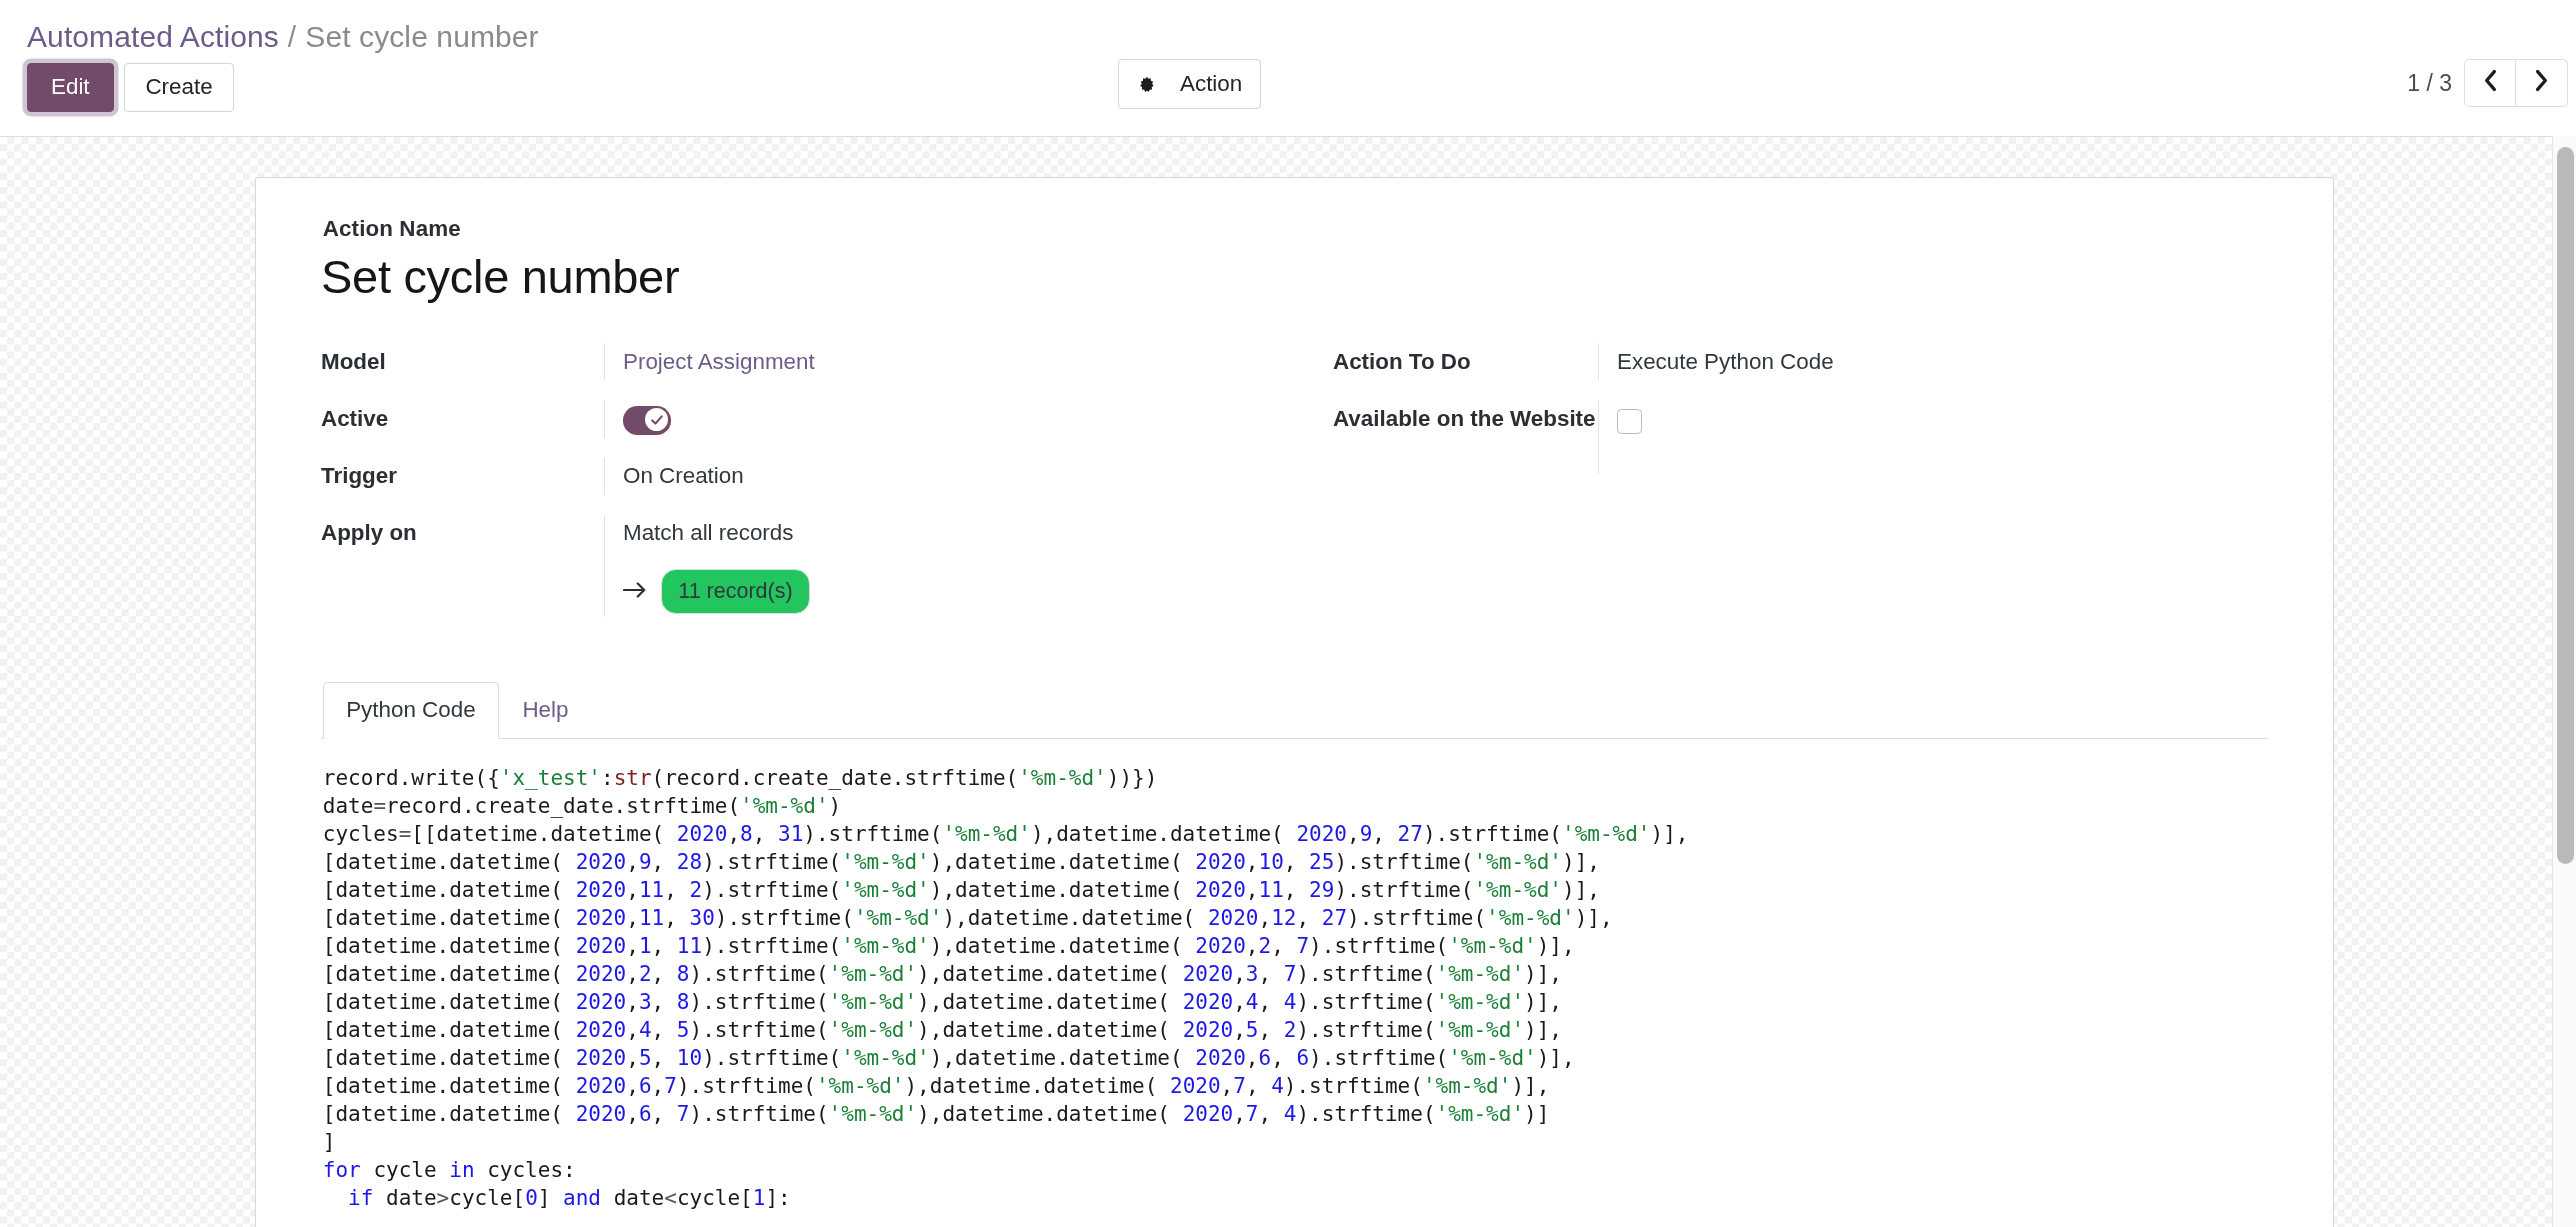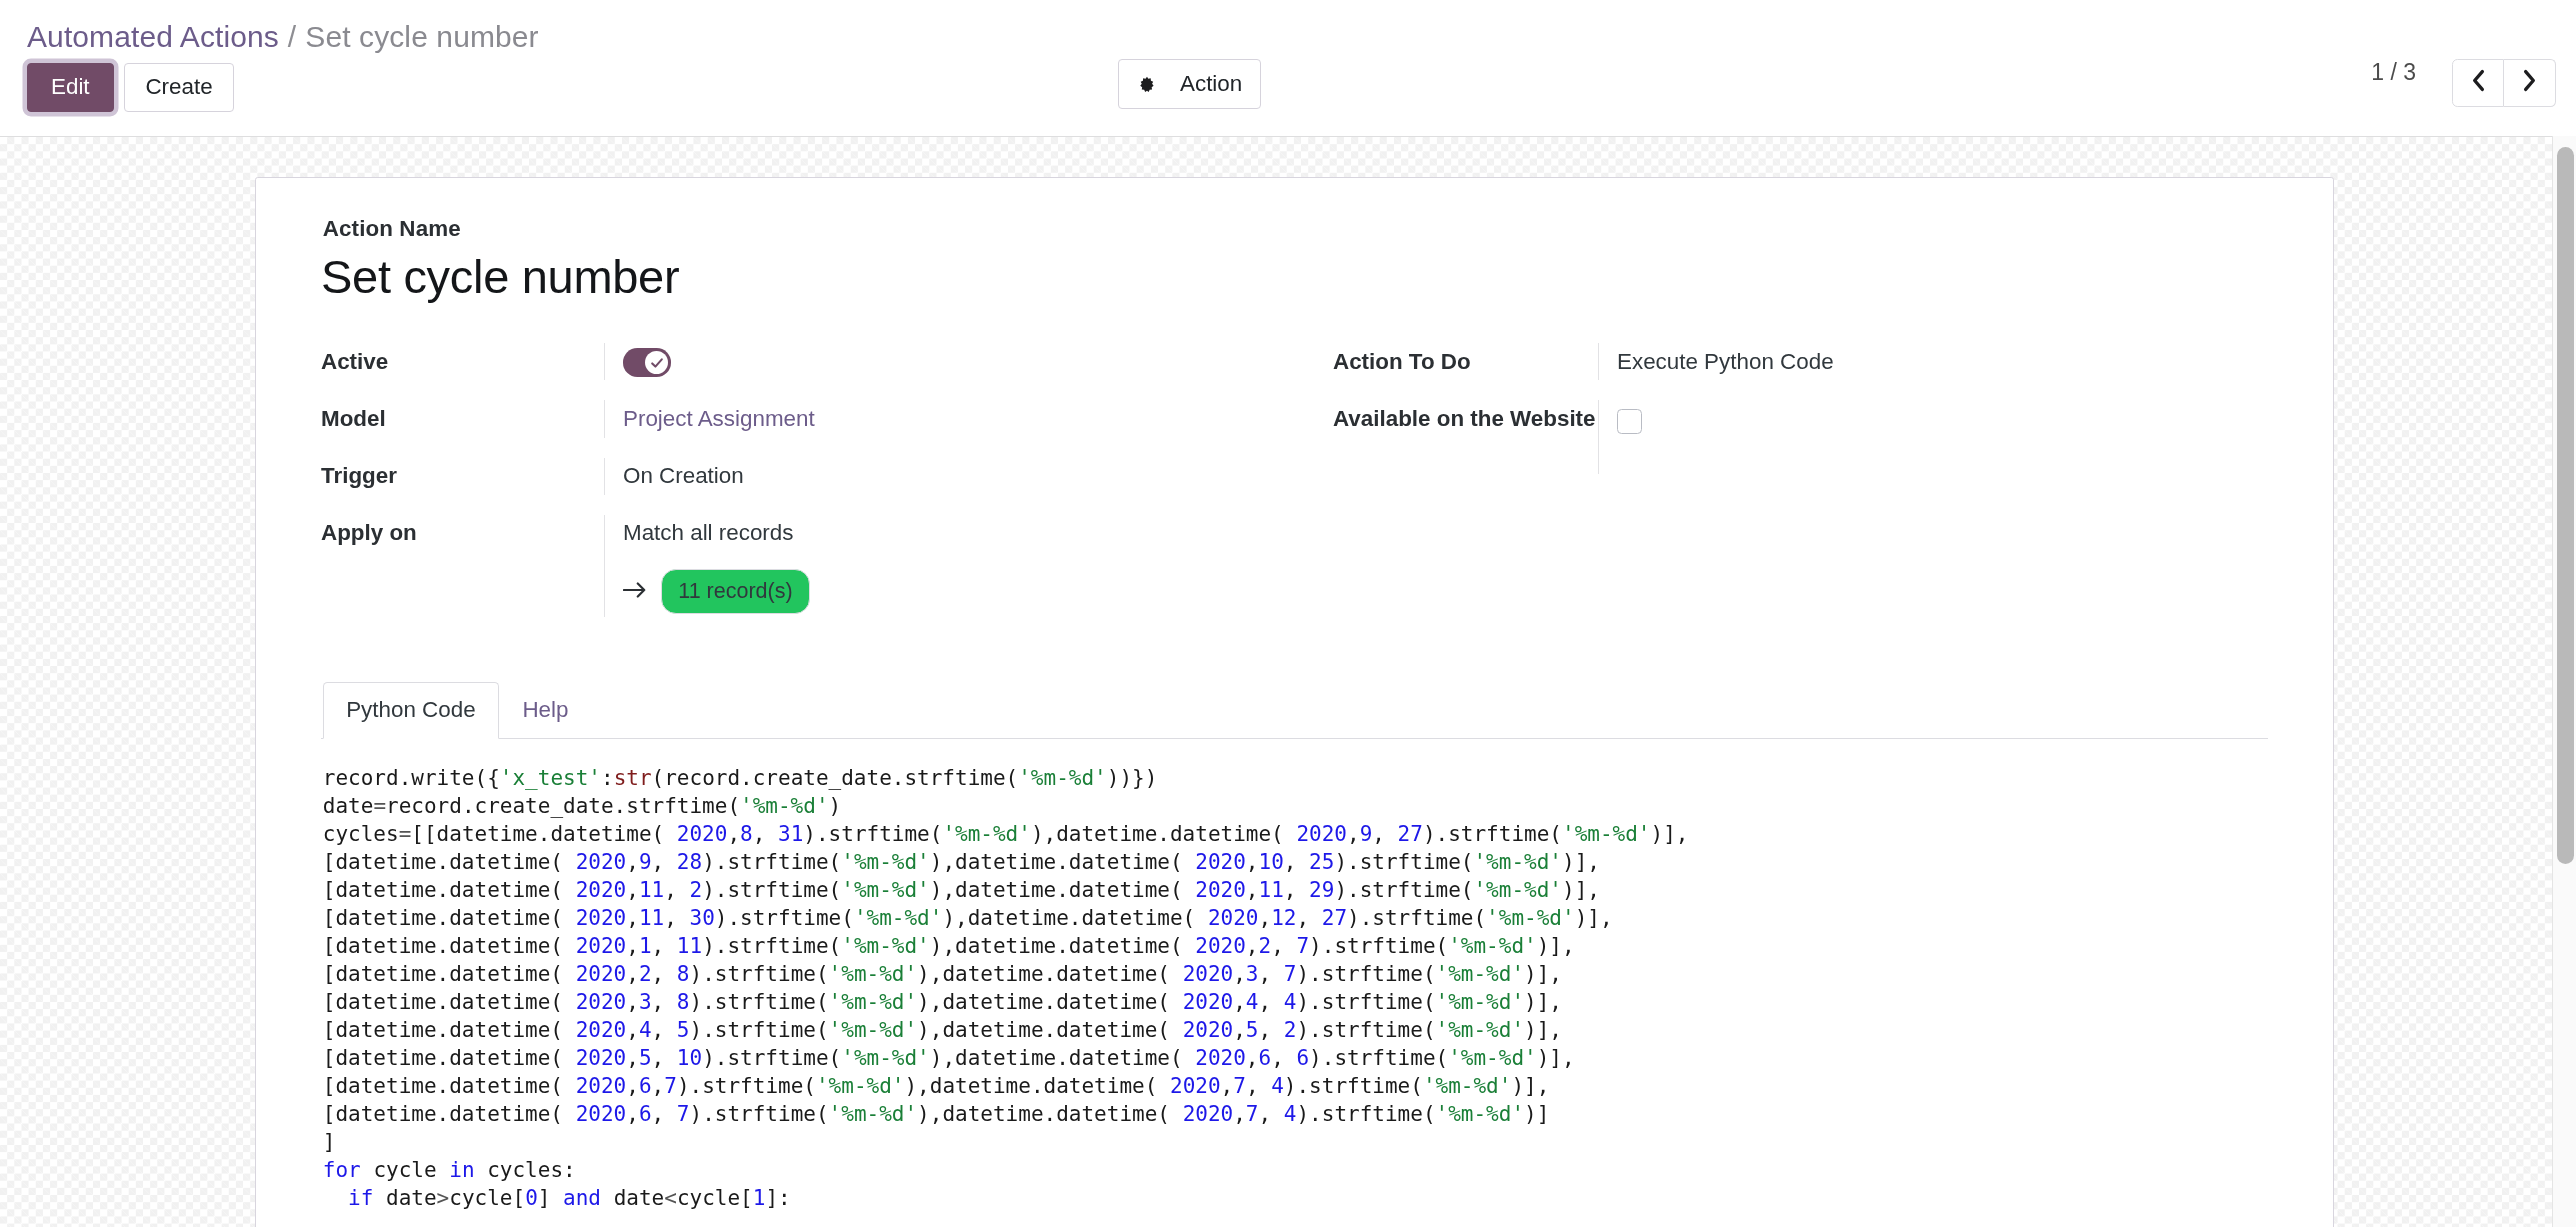"1 / 3" .pager { align-items: none -> center; gap: 36px -> 12px; right: 20px -> 8px }
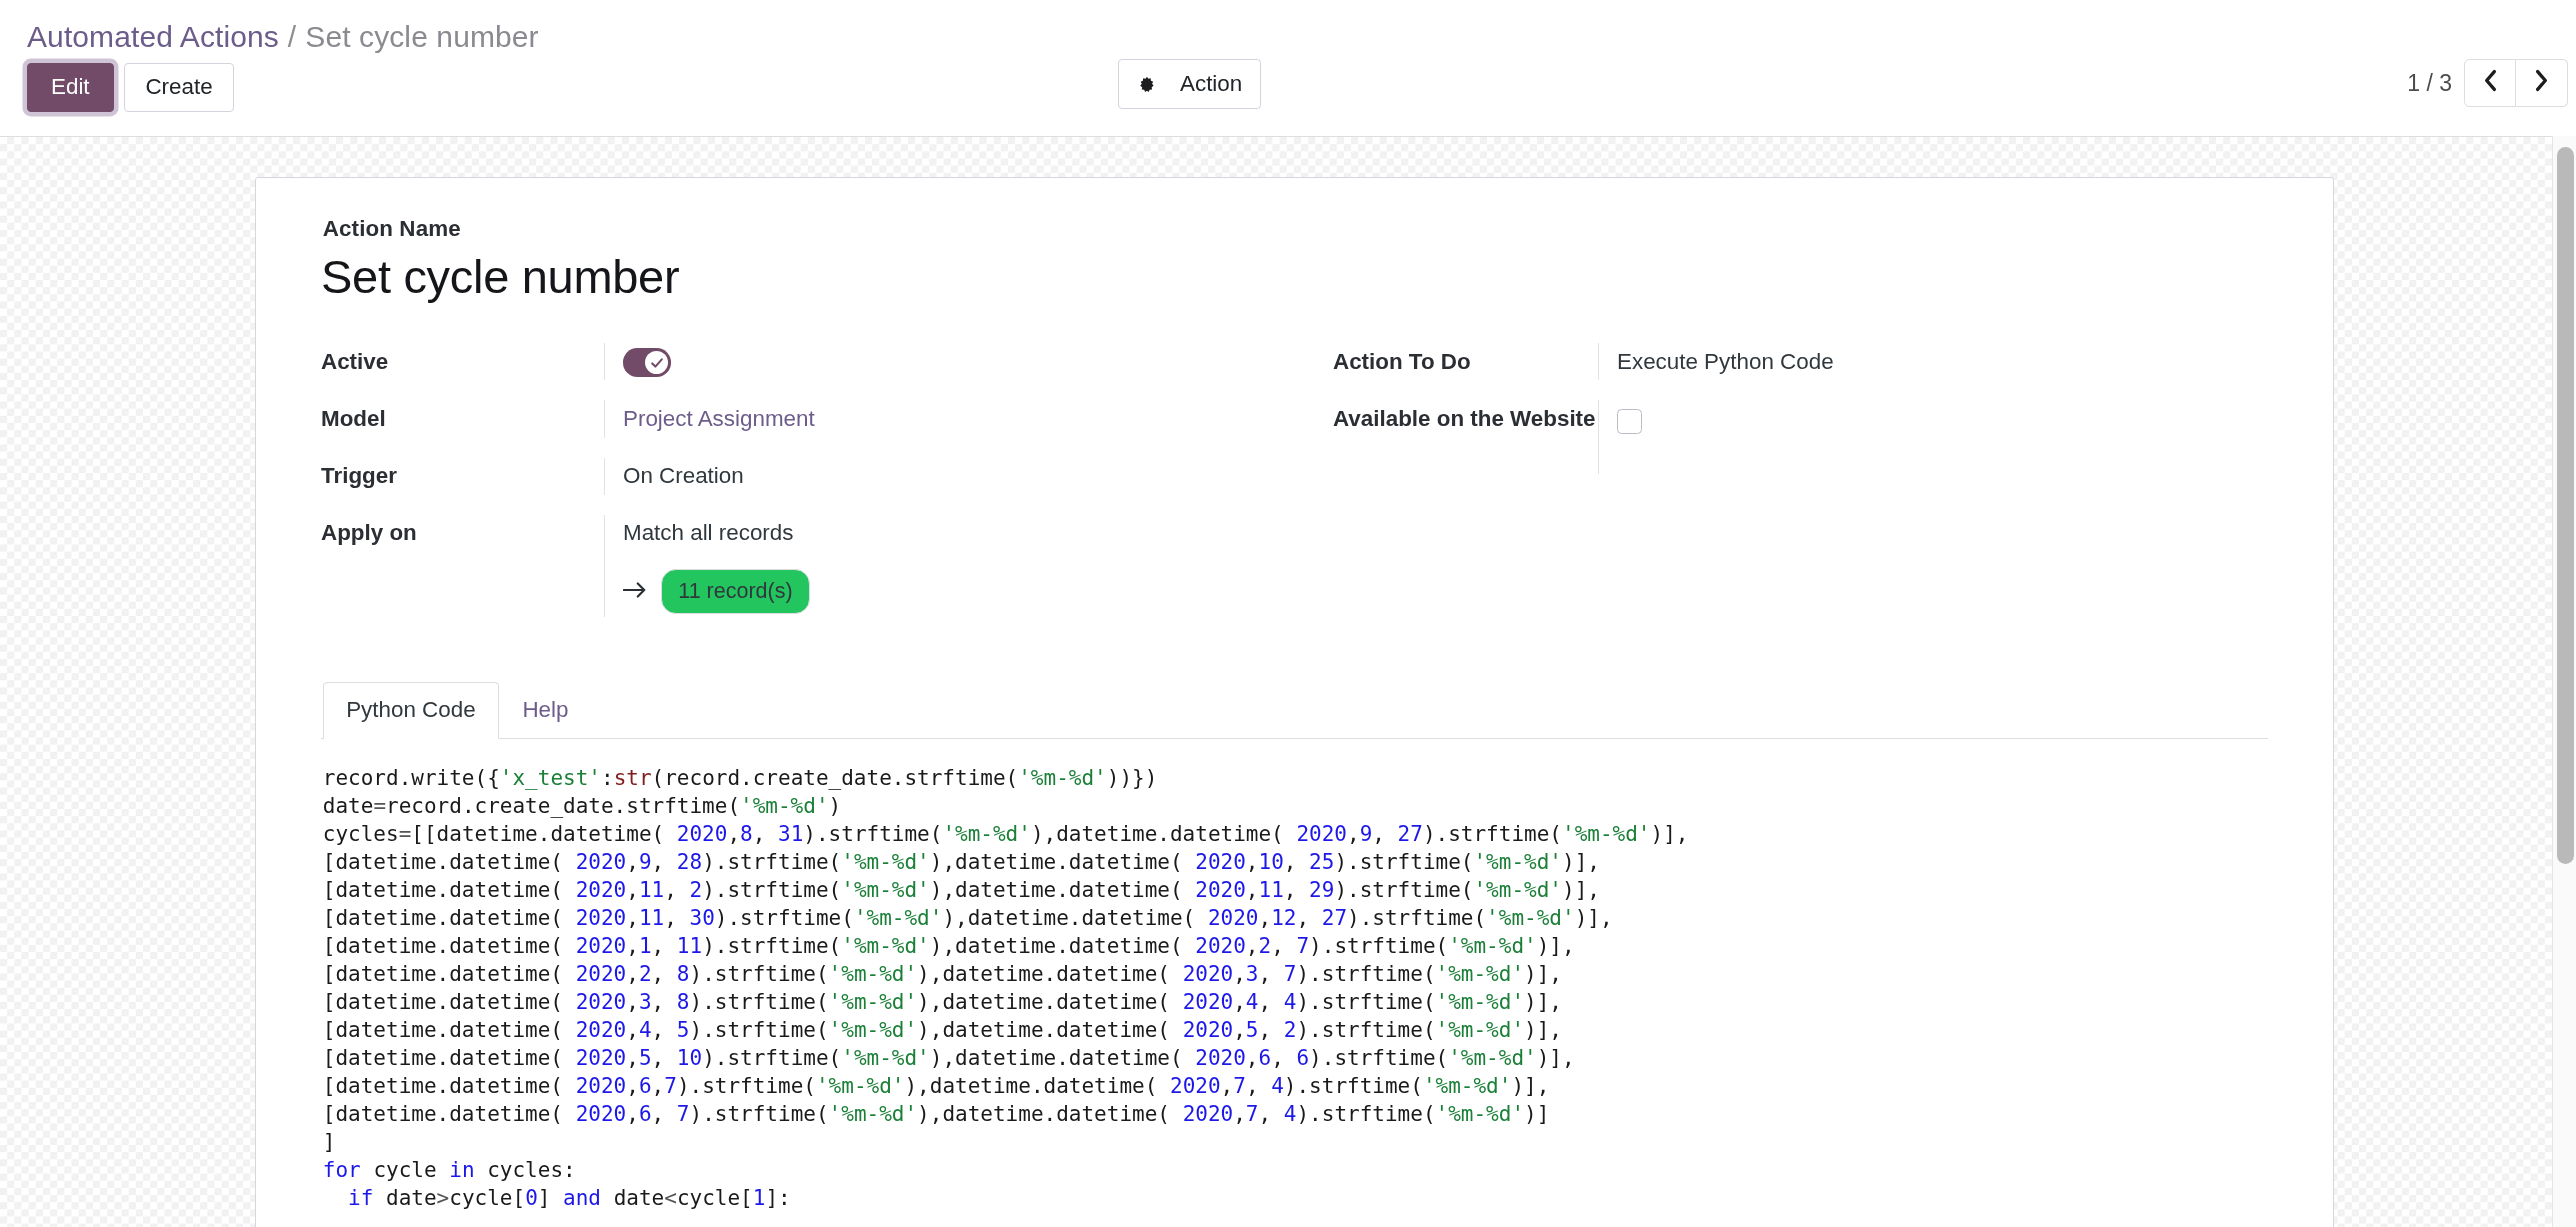"Active" div.frow { order: before "Model" -> after "Model" }
